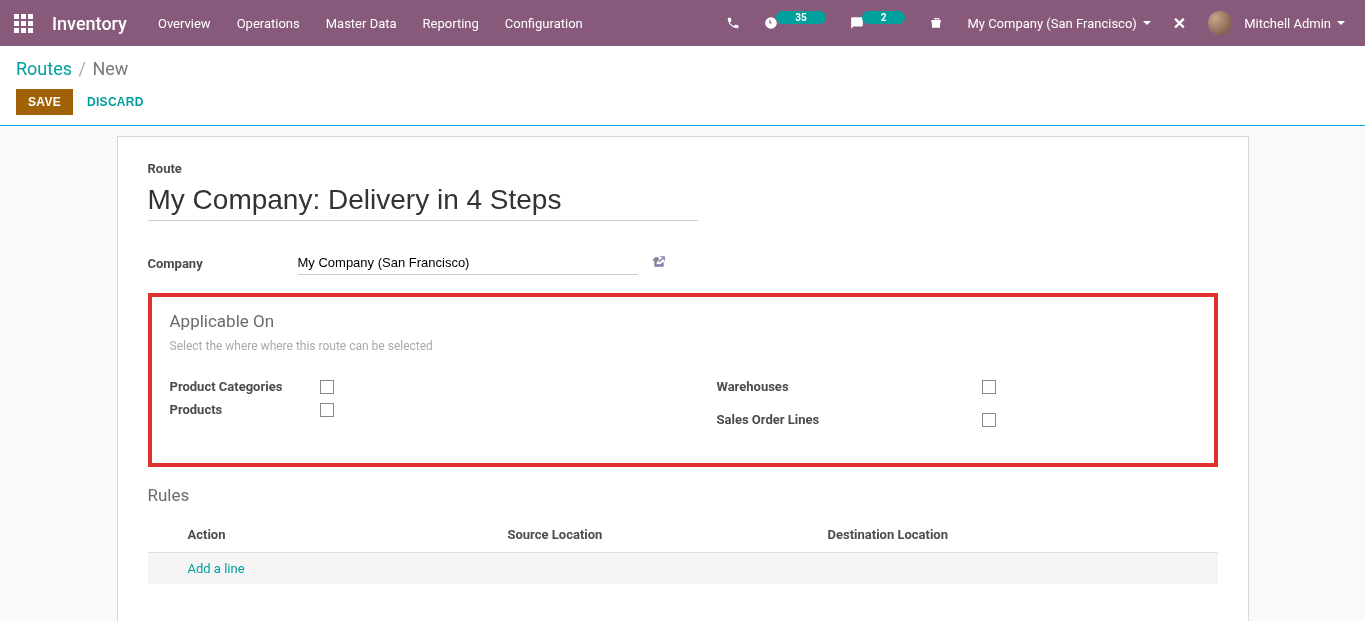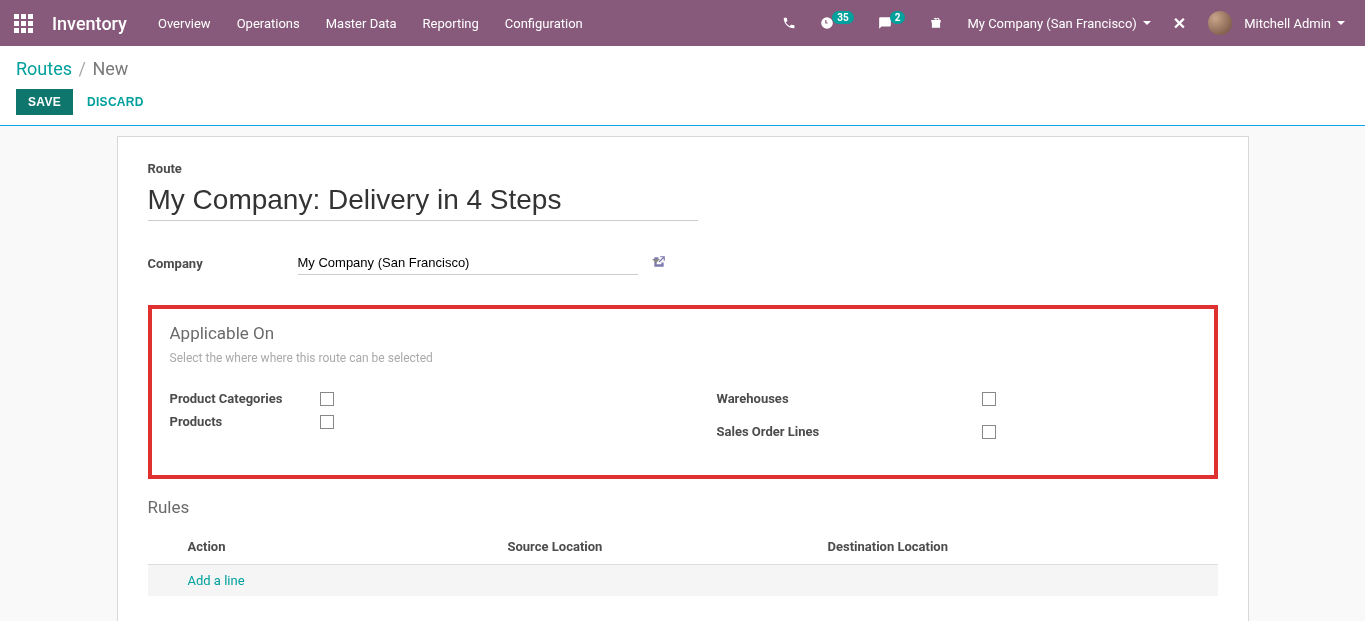"35" .badge { padding: 1px 5px -> 1px 19px }
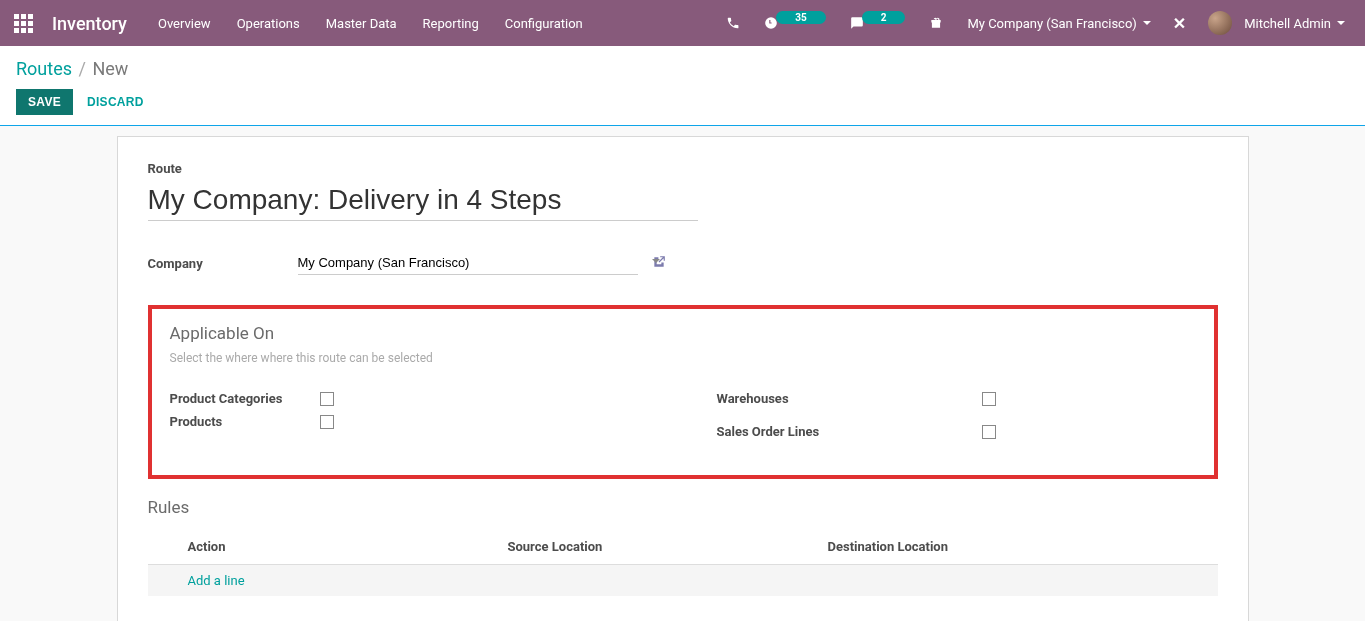"SAVE" .btn-save { background: #0f766e -> #a16207 }
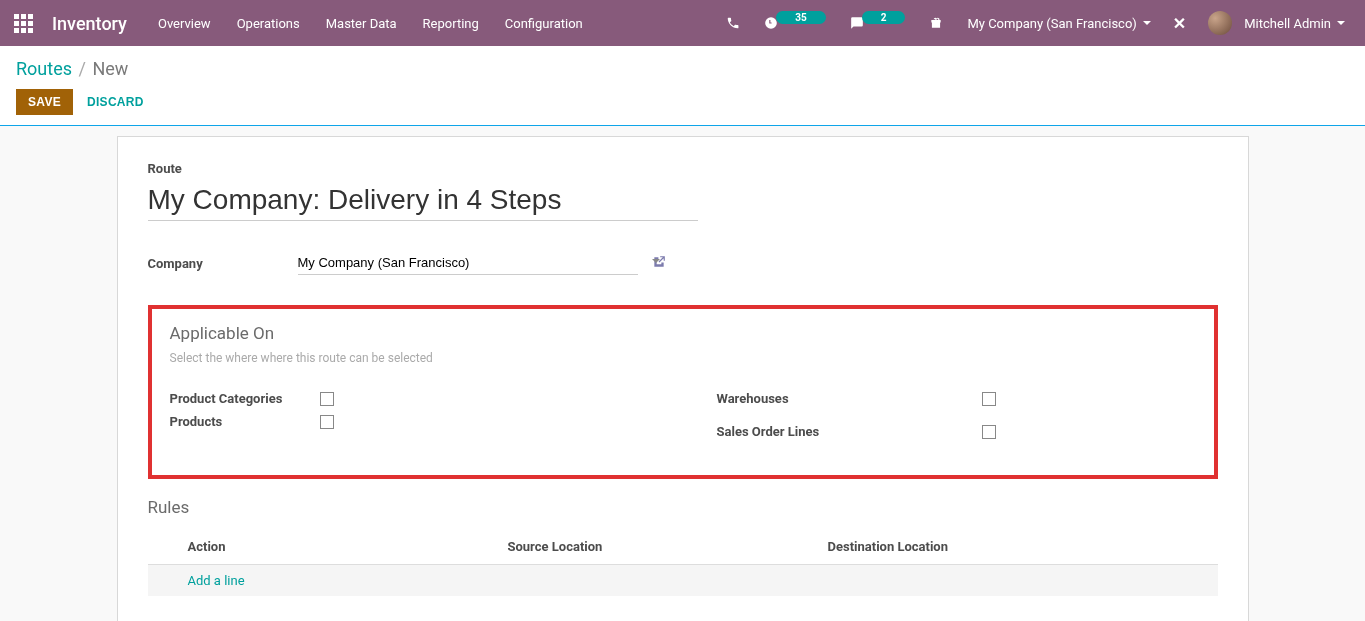"Applicable On" .highlight-box { margin-top: 30px -> 18px }
